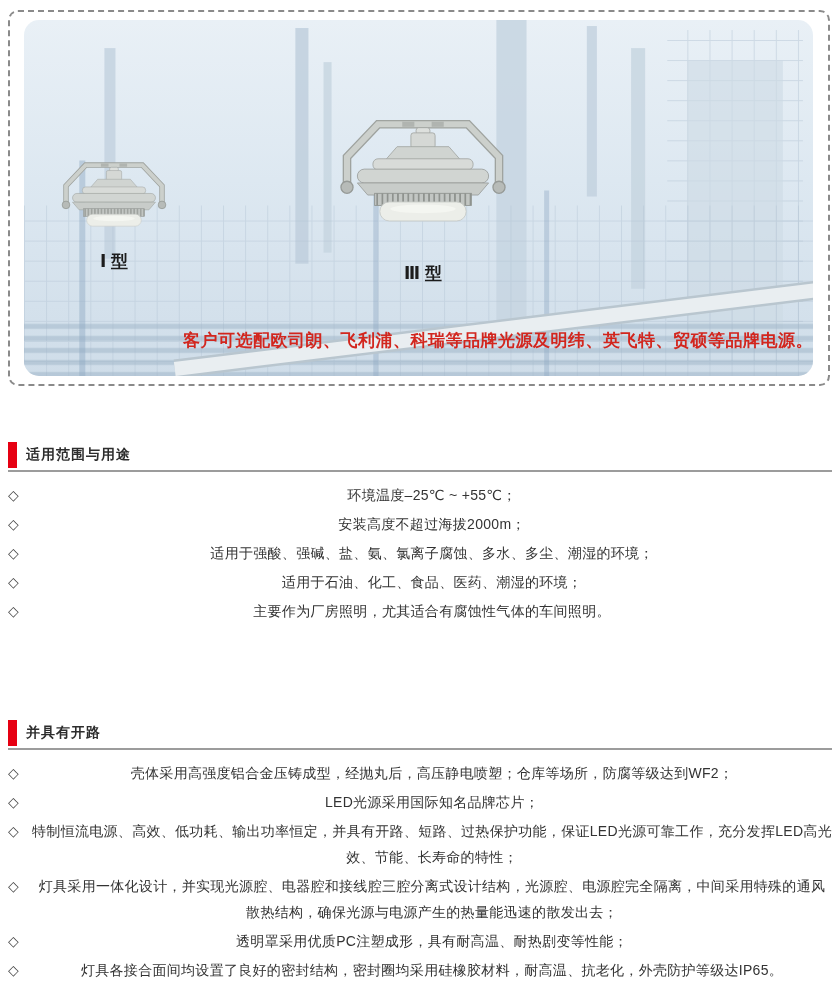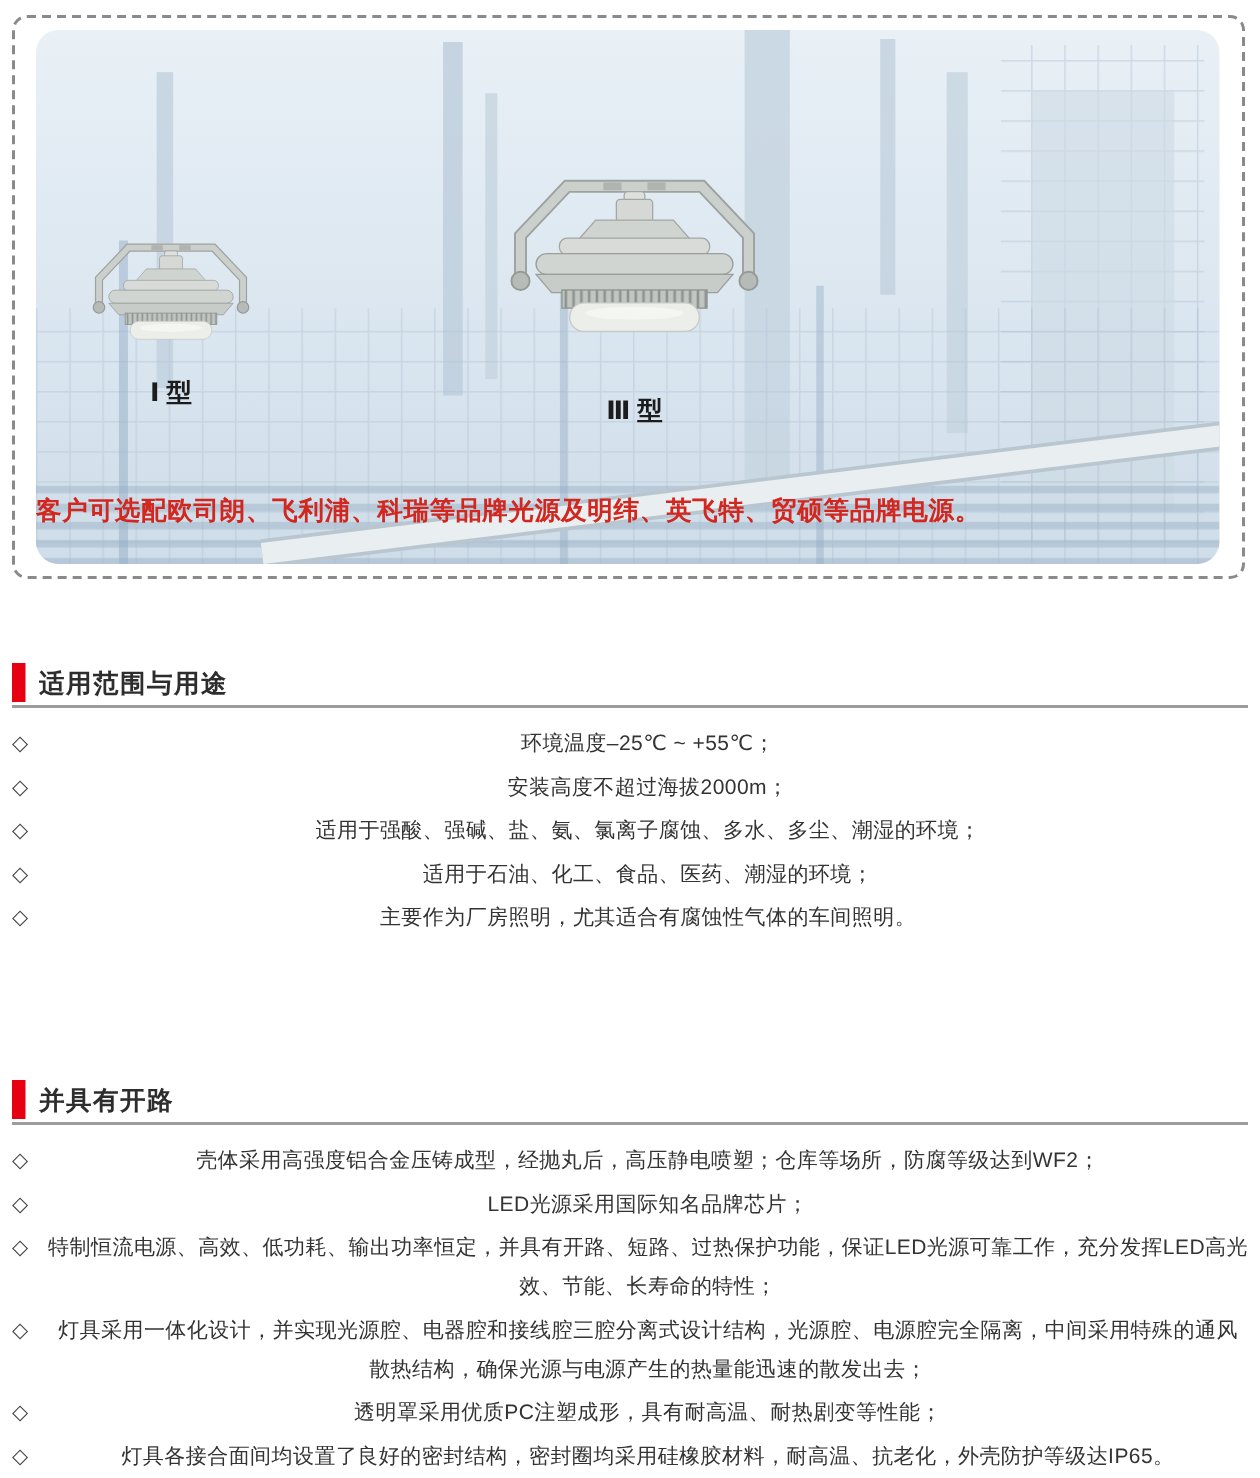"客户可选配欧司朗、飞利浦、科瑞等品牌光源及明纬、英飞特、贸硕等品牌电源。" .caption { text-align: left -> right }
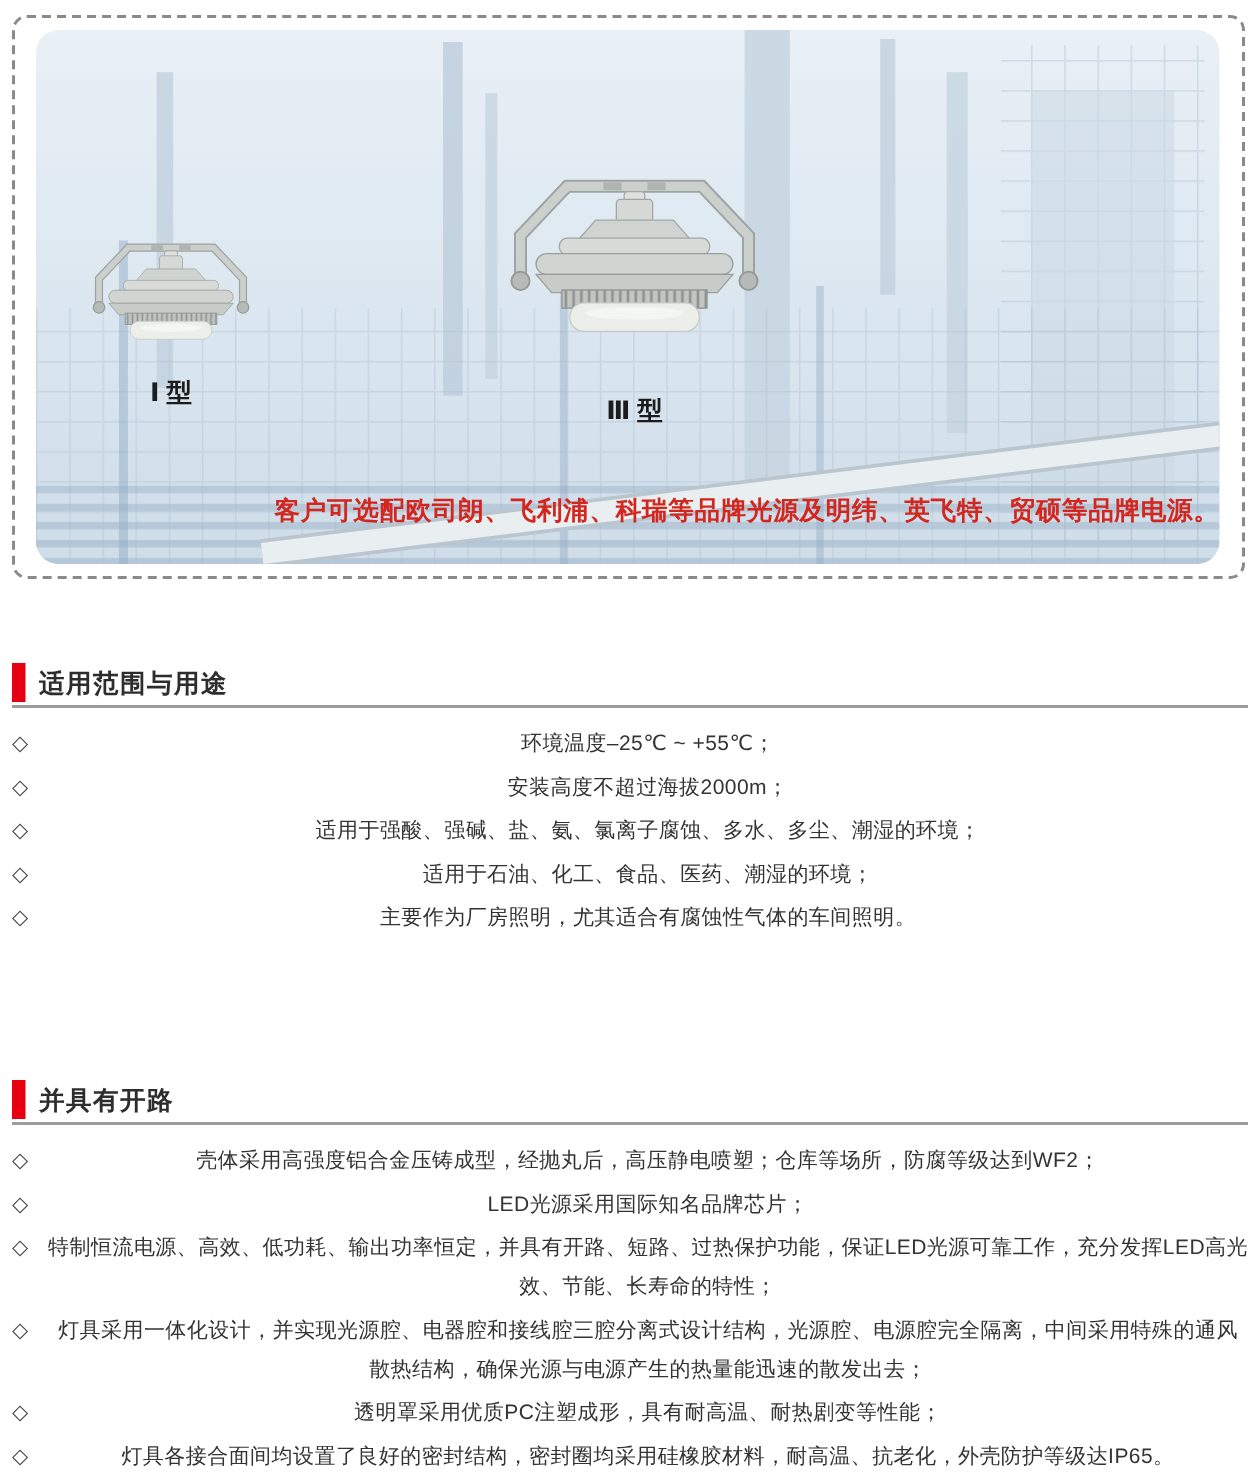"适用范围与用途" .section-title { font-size: 17px -> 14px }
